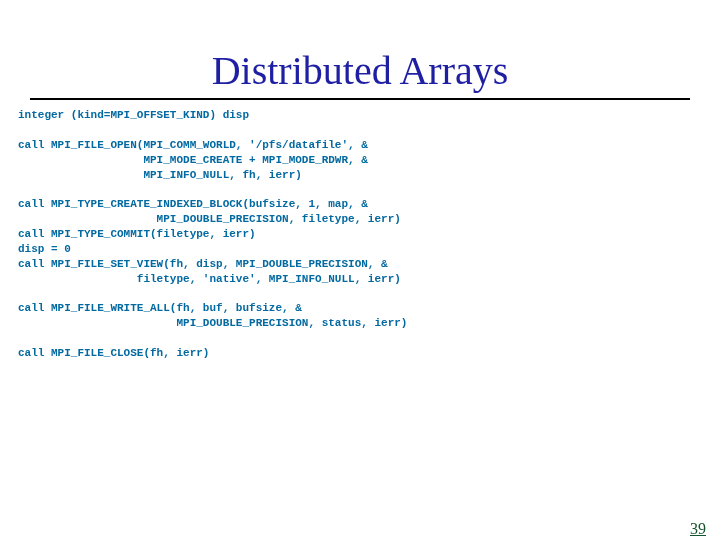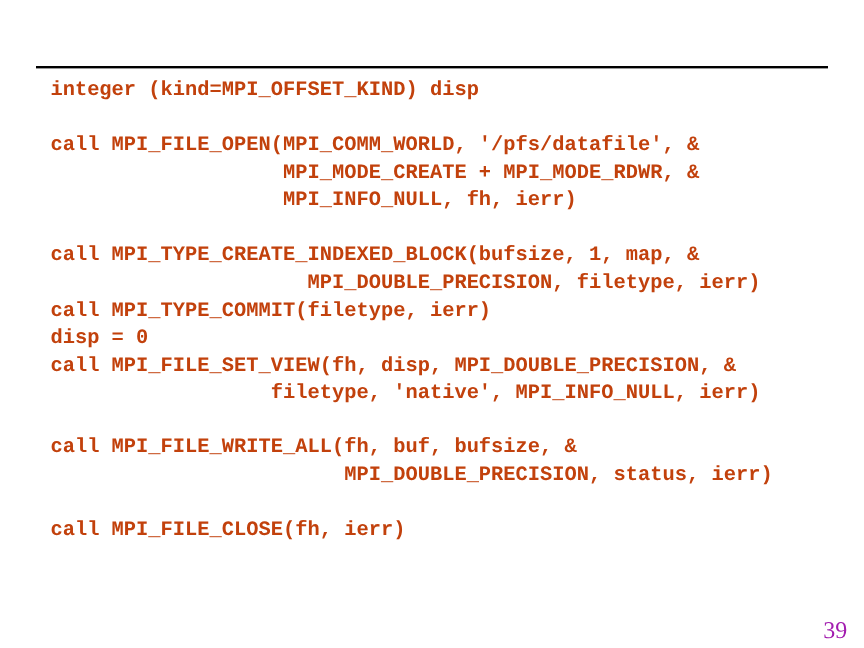"Distributed Arrays" span { html: none -> <span>Distributed Arrays</span> }
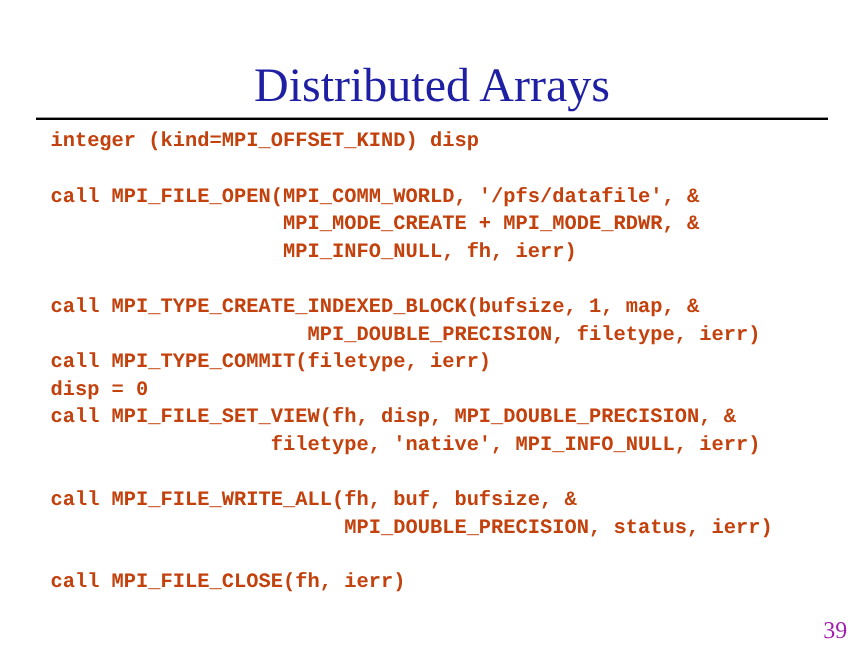"integer (kind=MPI_OFFSET_KIND) disp call" .code { color: #c2410c -> #0369a1; font-size: 17px -> 11px; margin: 0 42px -> 0 18px }
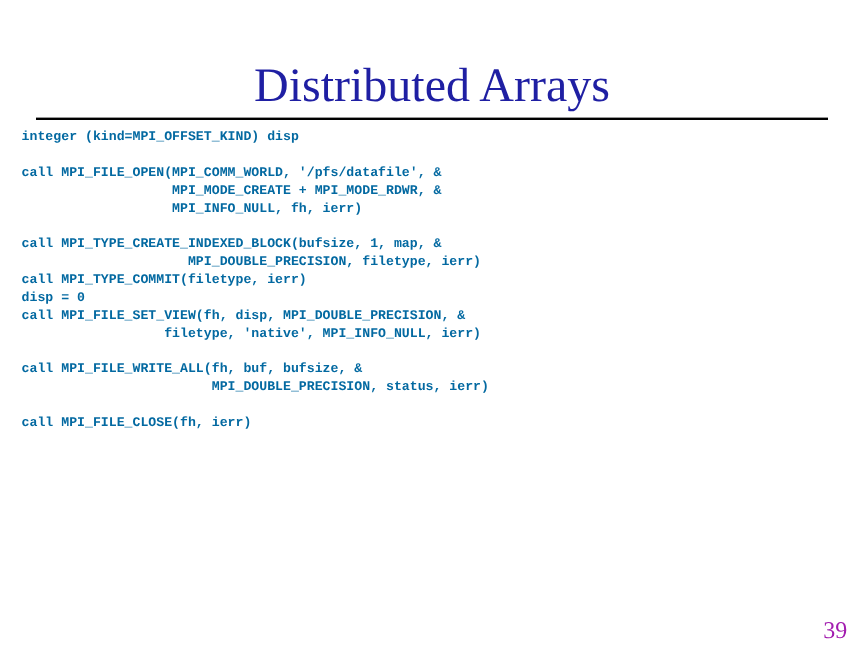"39" .pagenum { color: #a21caf -> #14532d; font-size: 20px -> 16px; text-decoration: none -> underline }
